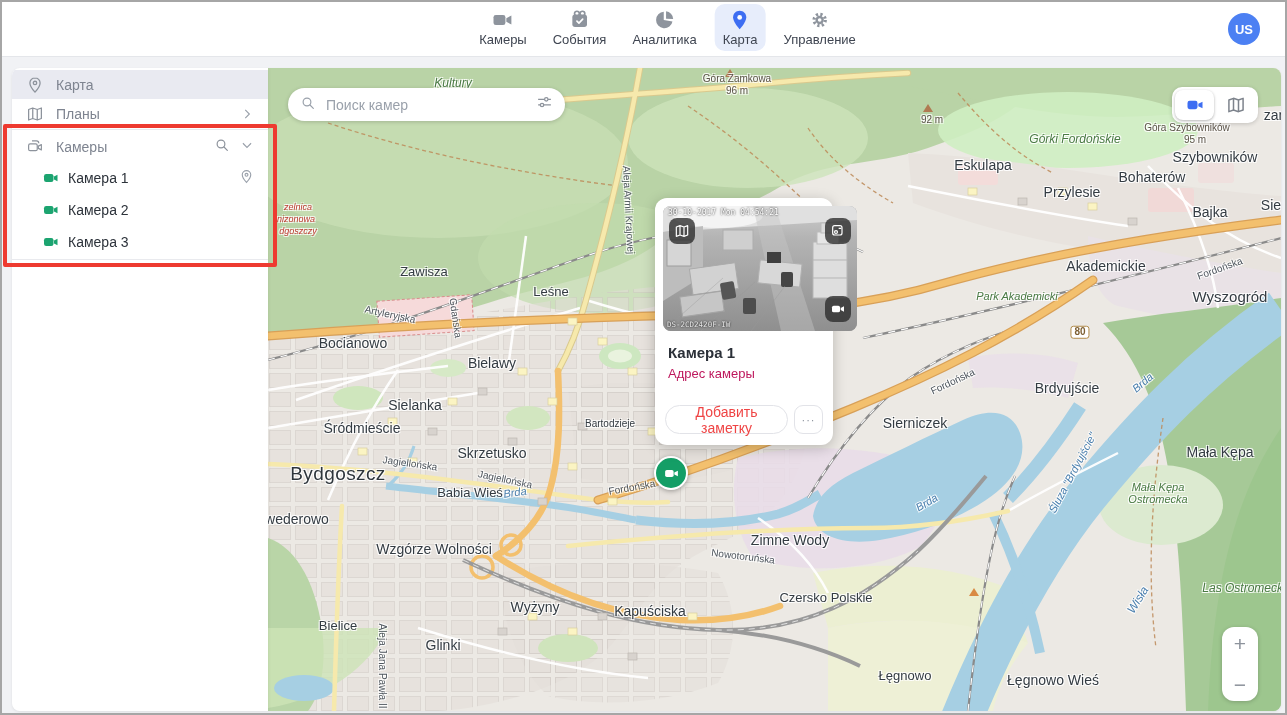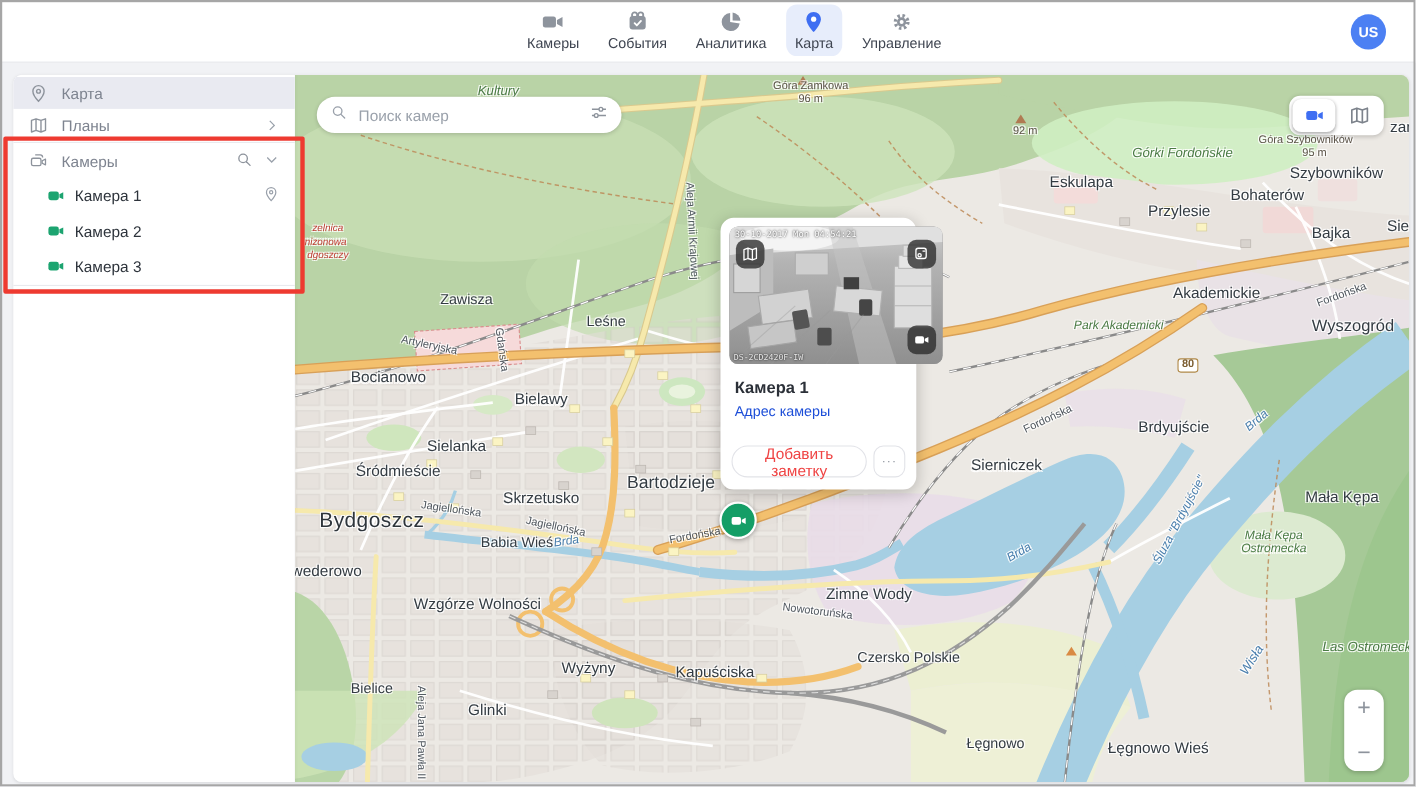"Адрес камеры" .psub { color: #1d4ed8 -> #be185d }
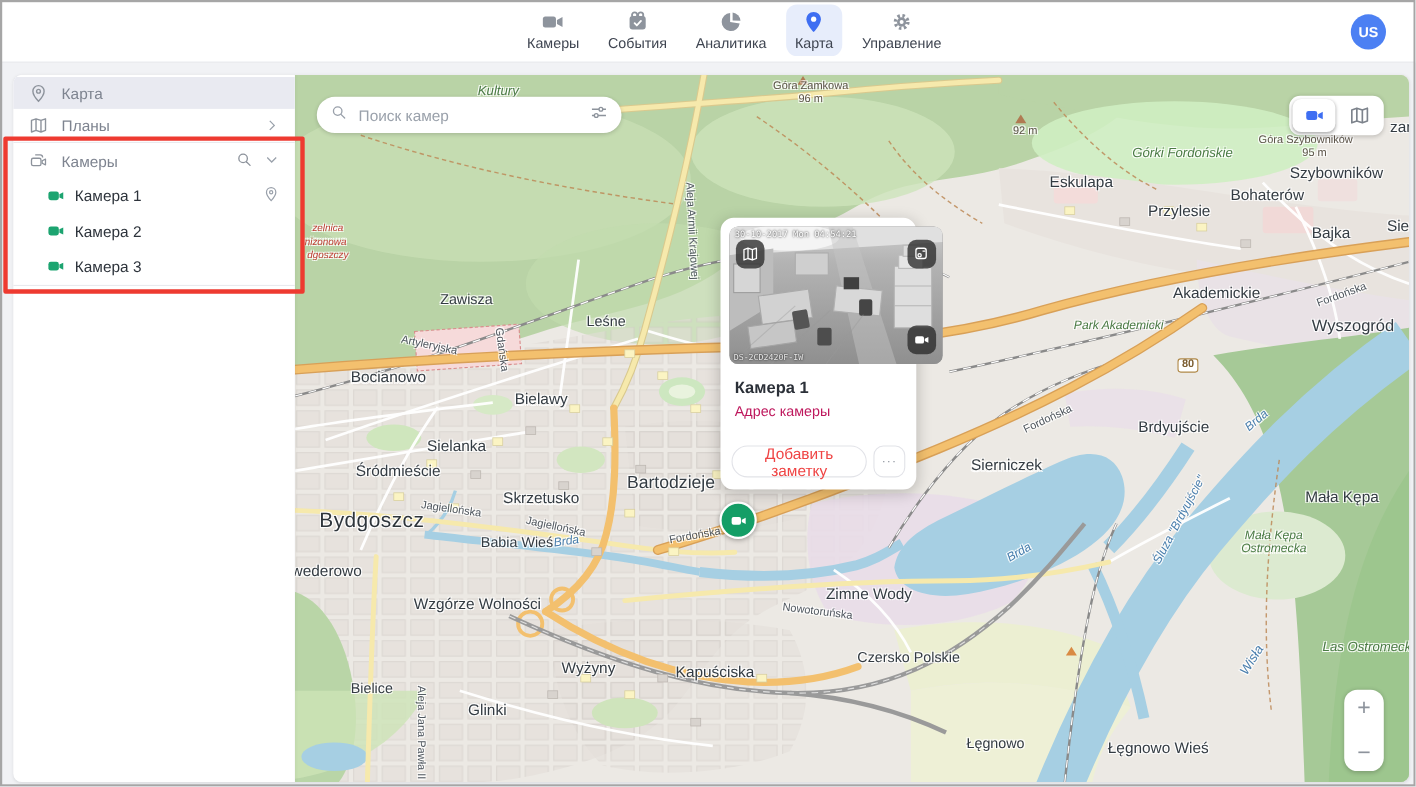"Bartodzieje" span.mlbl { font-size: 16px -> 10px; top: 372px -> 356px }
